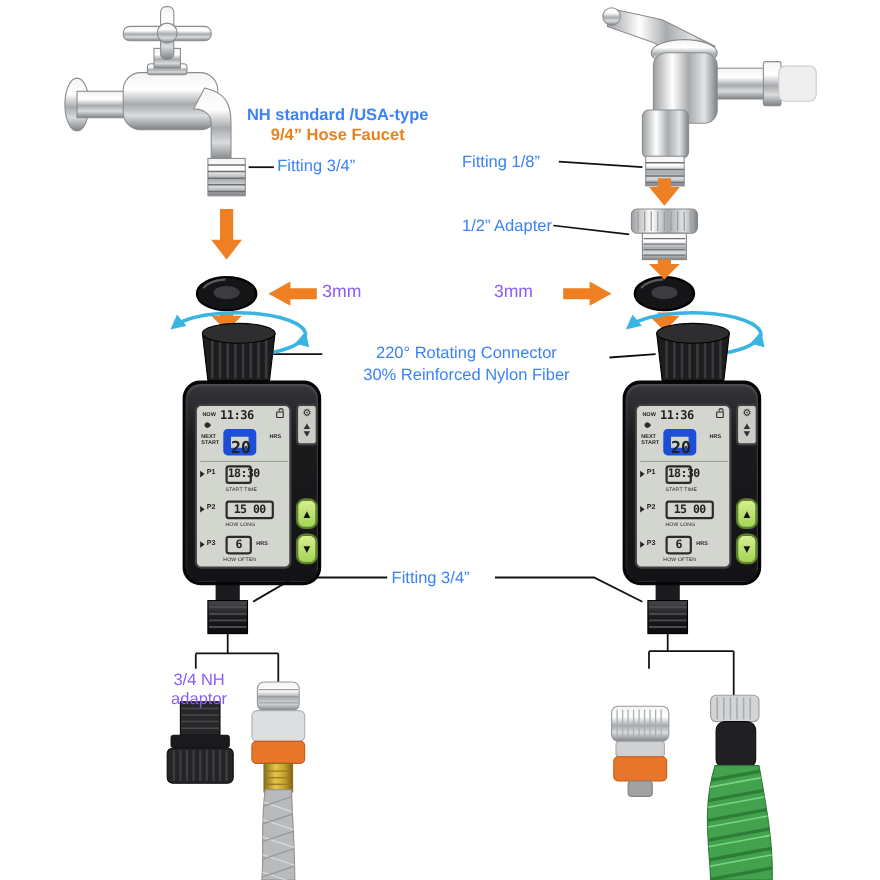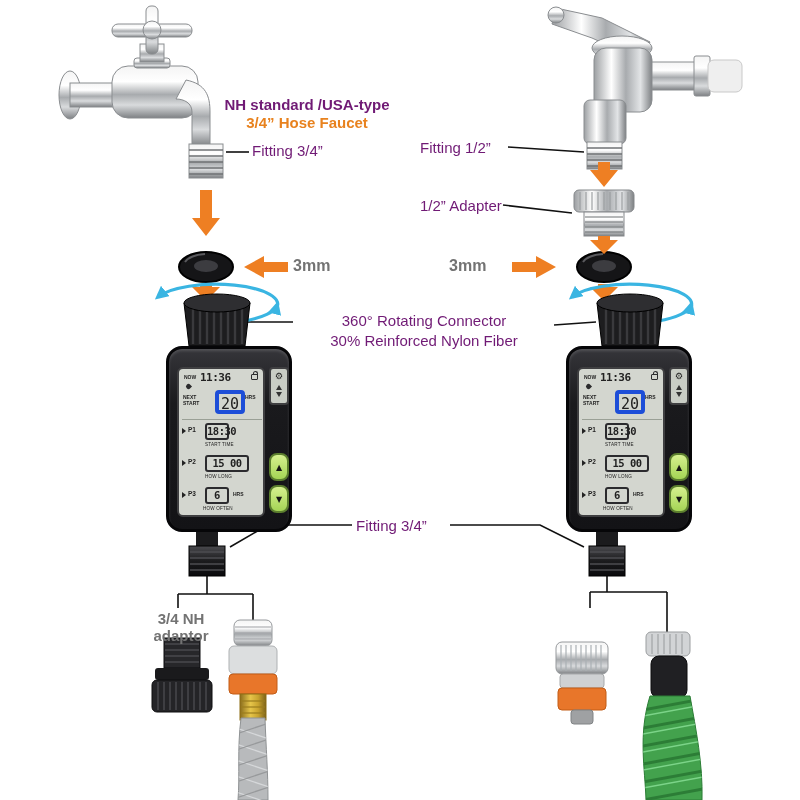"NH standard /USA-type" .lbl { color: #701a75 -> #3b82f6 }
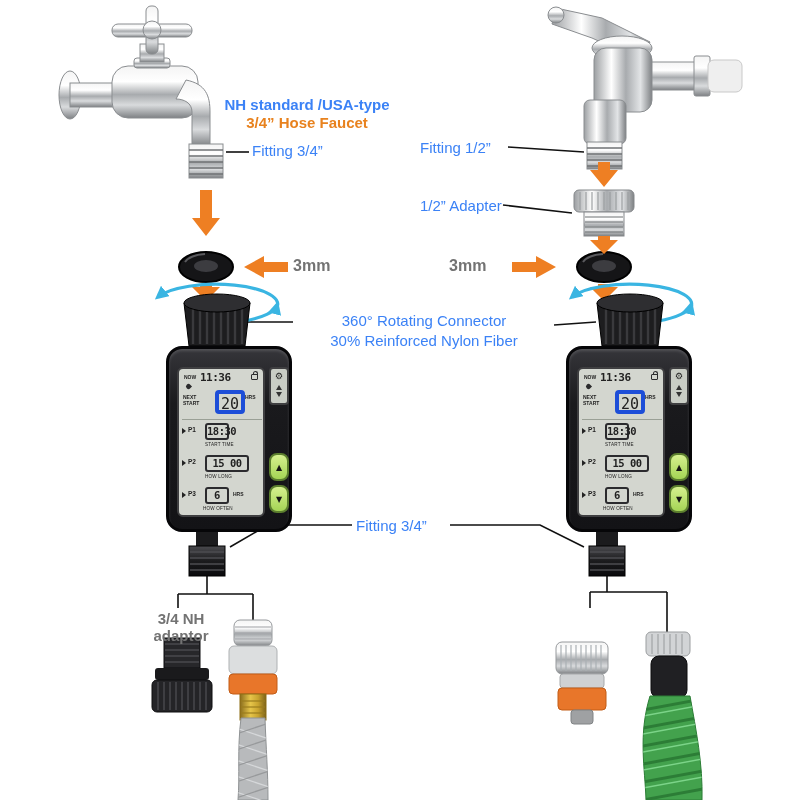"3/4” Hose Faucet" div.lbl { text: 3/4 -> 9/4 }
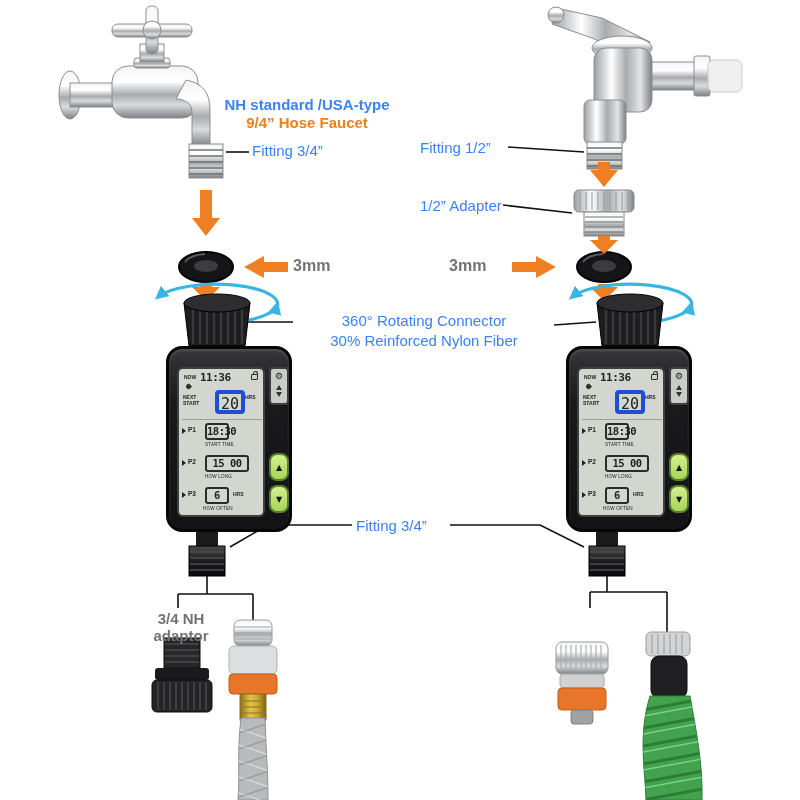"Fitting 1/2”" div.lbl { text: 1/2 -> 1/8 }
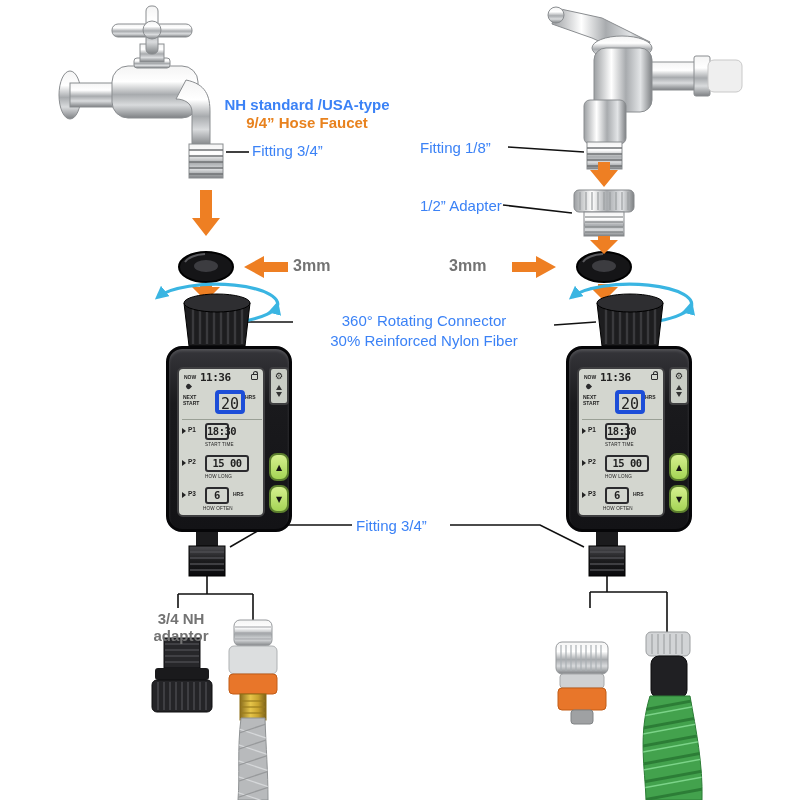"3mm" .red { color: #737373 -> #8b5cf6; font-weight: bold -> normal }
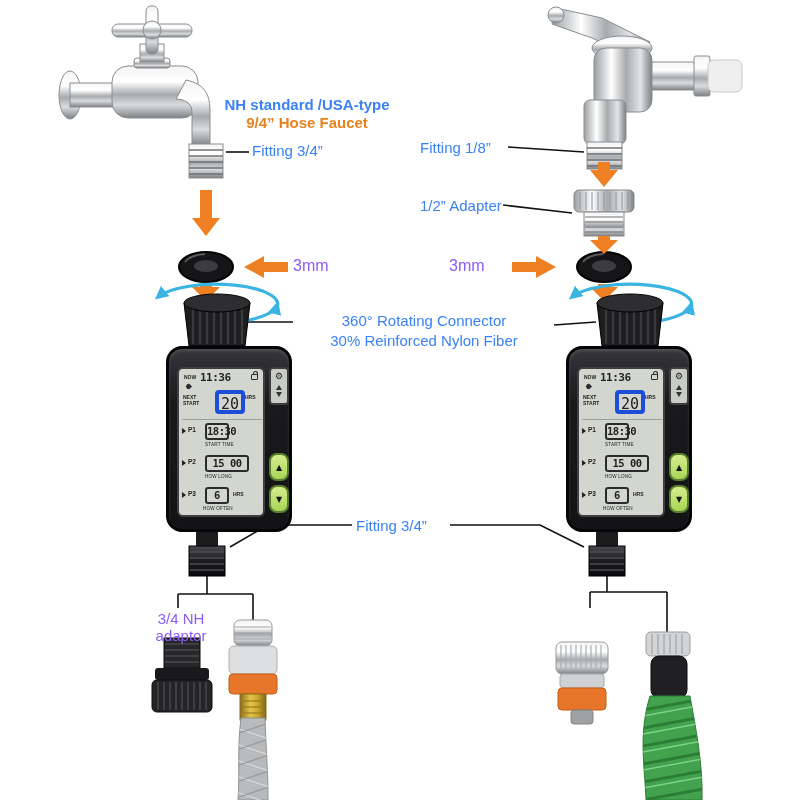"360° Rotating Connector" div { text: 360 -> 220 }
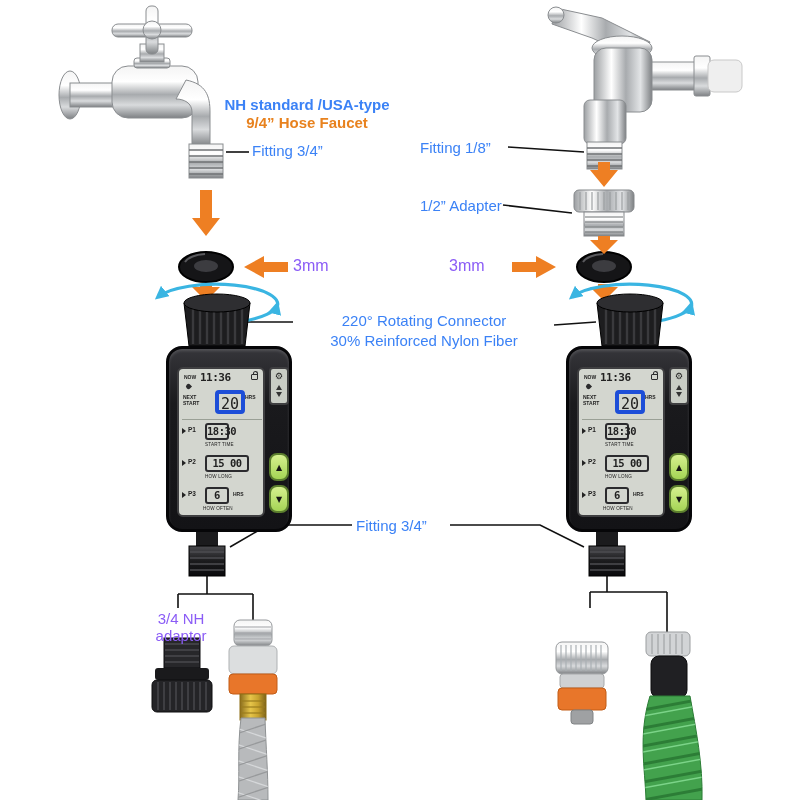"20" .next-val { border: 4px solid #1d4ed8 -> 7px solid #1d4ed8; font-weight: normal -> bold; left: 36px -> 24px }
